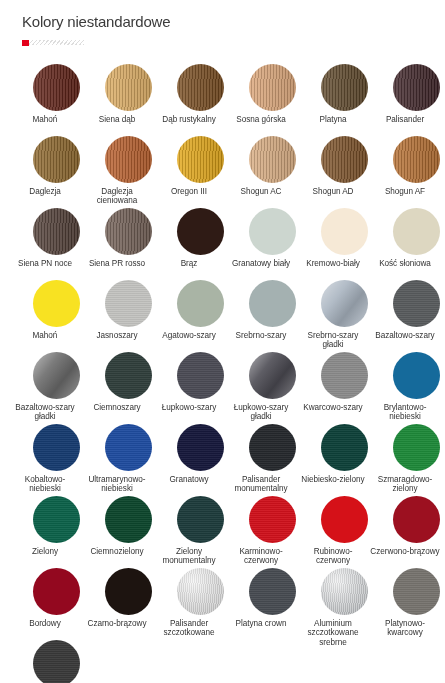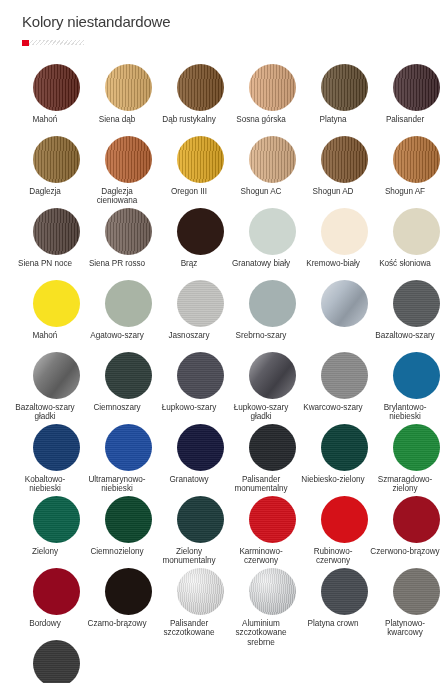"Agatowo-szary" div.swatch-cell { order: before "Jasnoszary" -> after "Jasnoszary" }
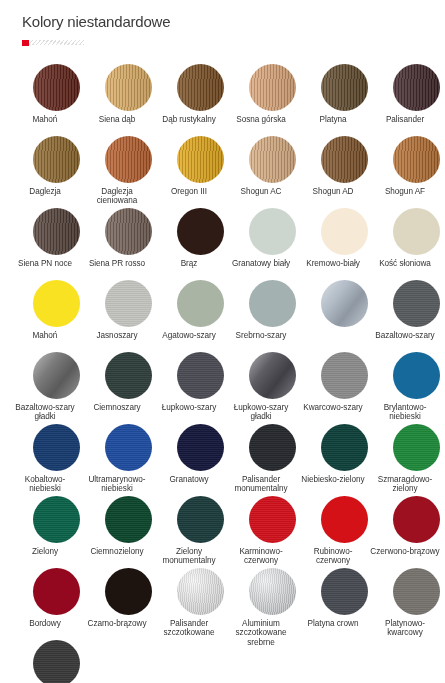"Srebrno-szary gładki" div.swatch-label { html: none -> <div>Srebrno-szary gładki</div> }
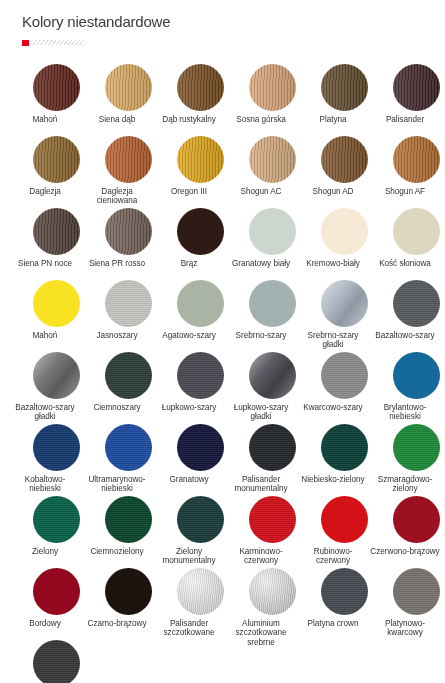"Aluminium szczotkowane srebrne" div.swatch-cell { order: before "Platyna crown" -> after "Platyna crown" }
